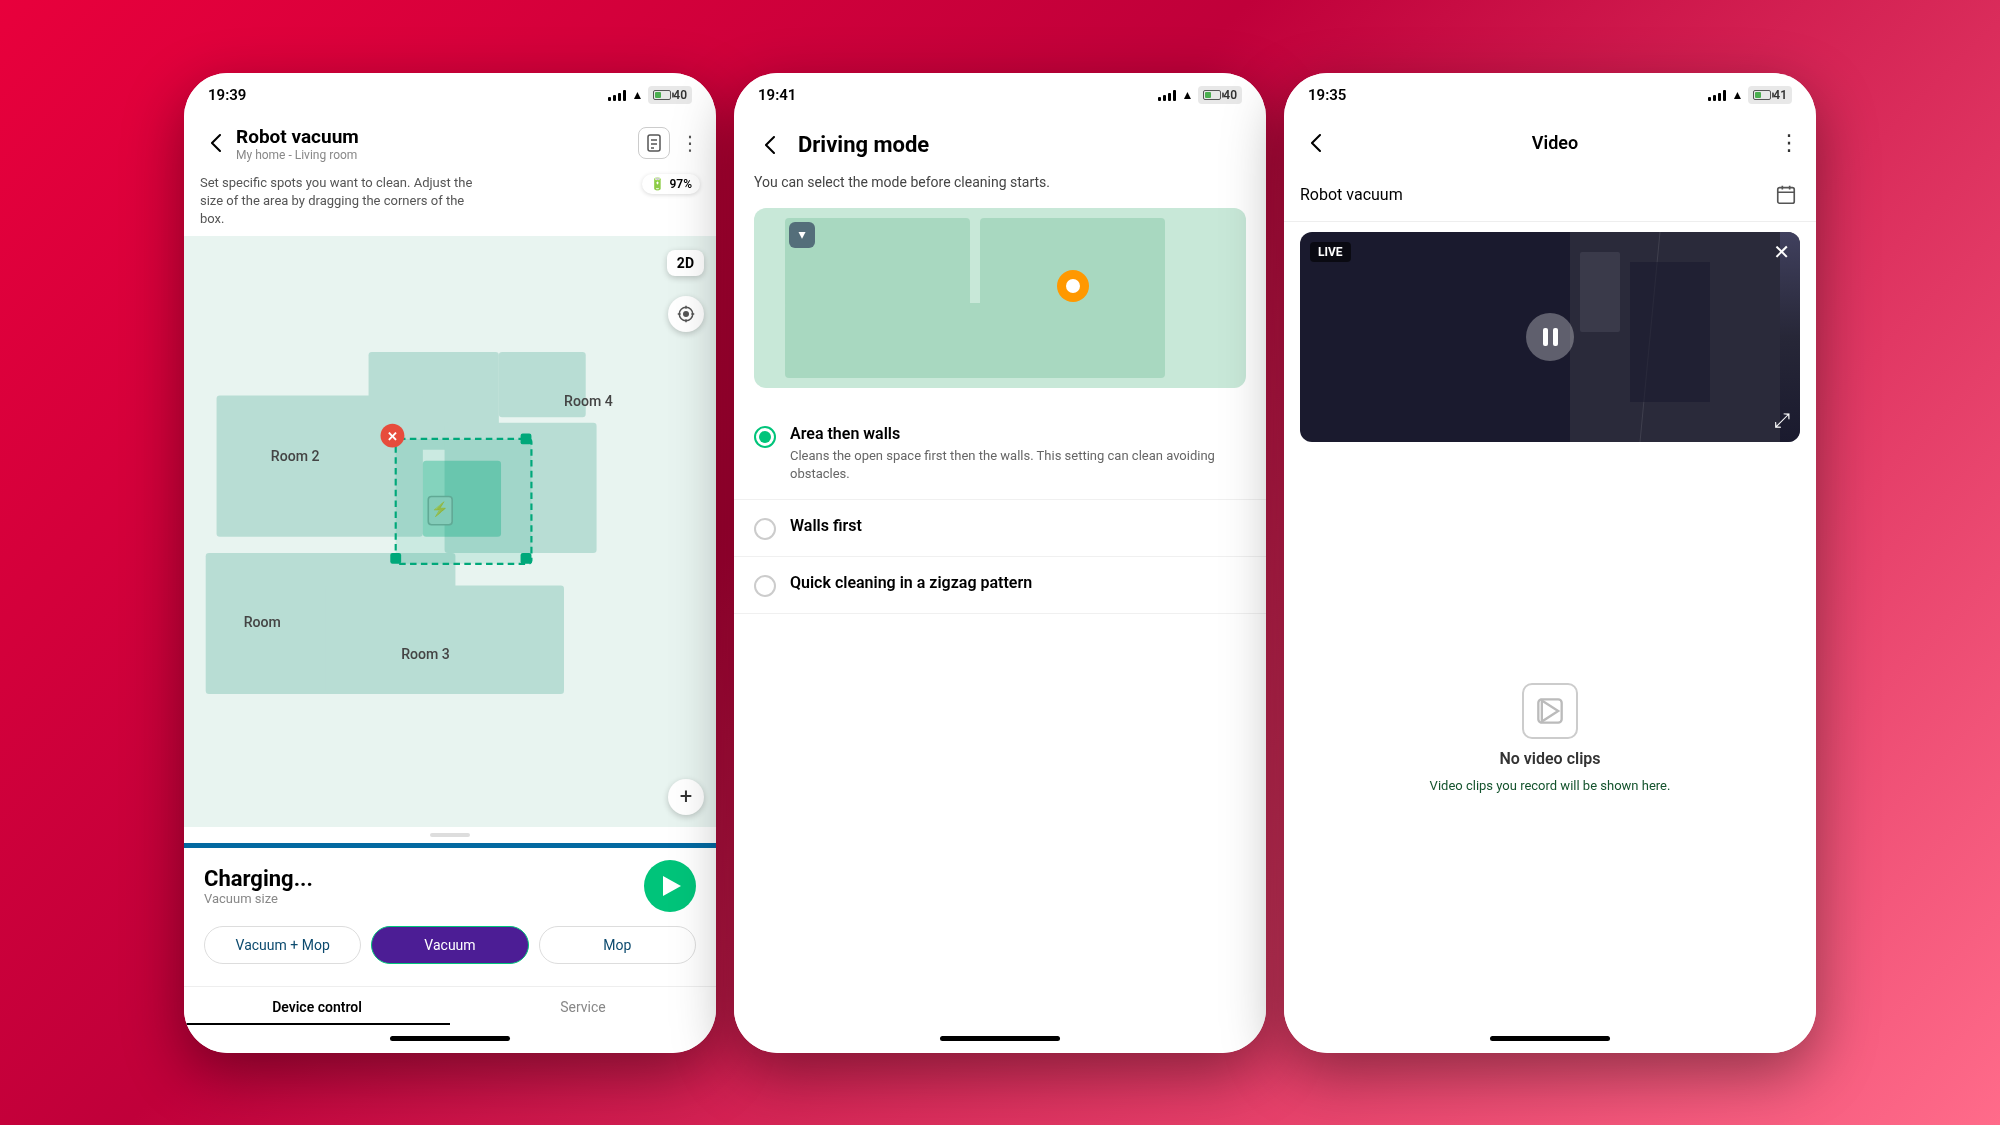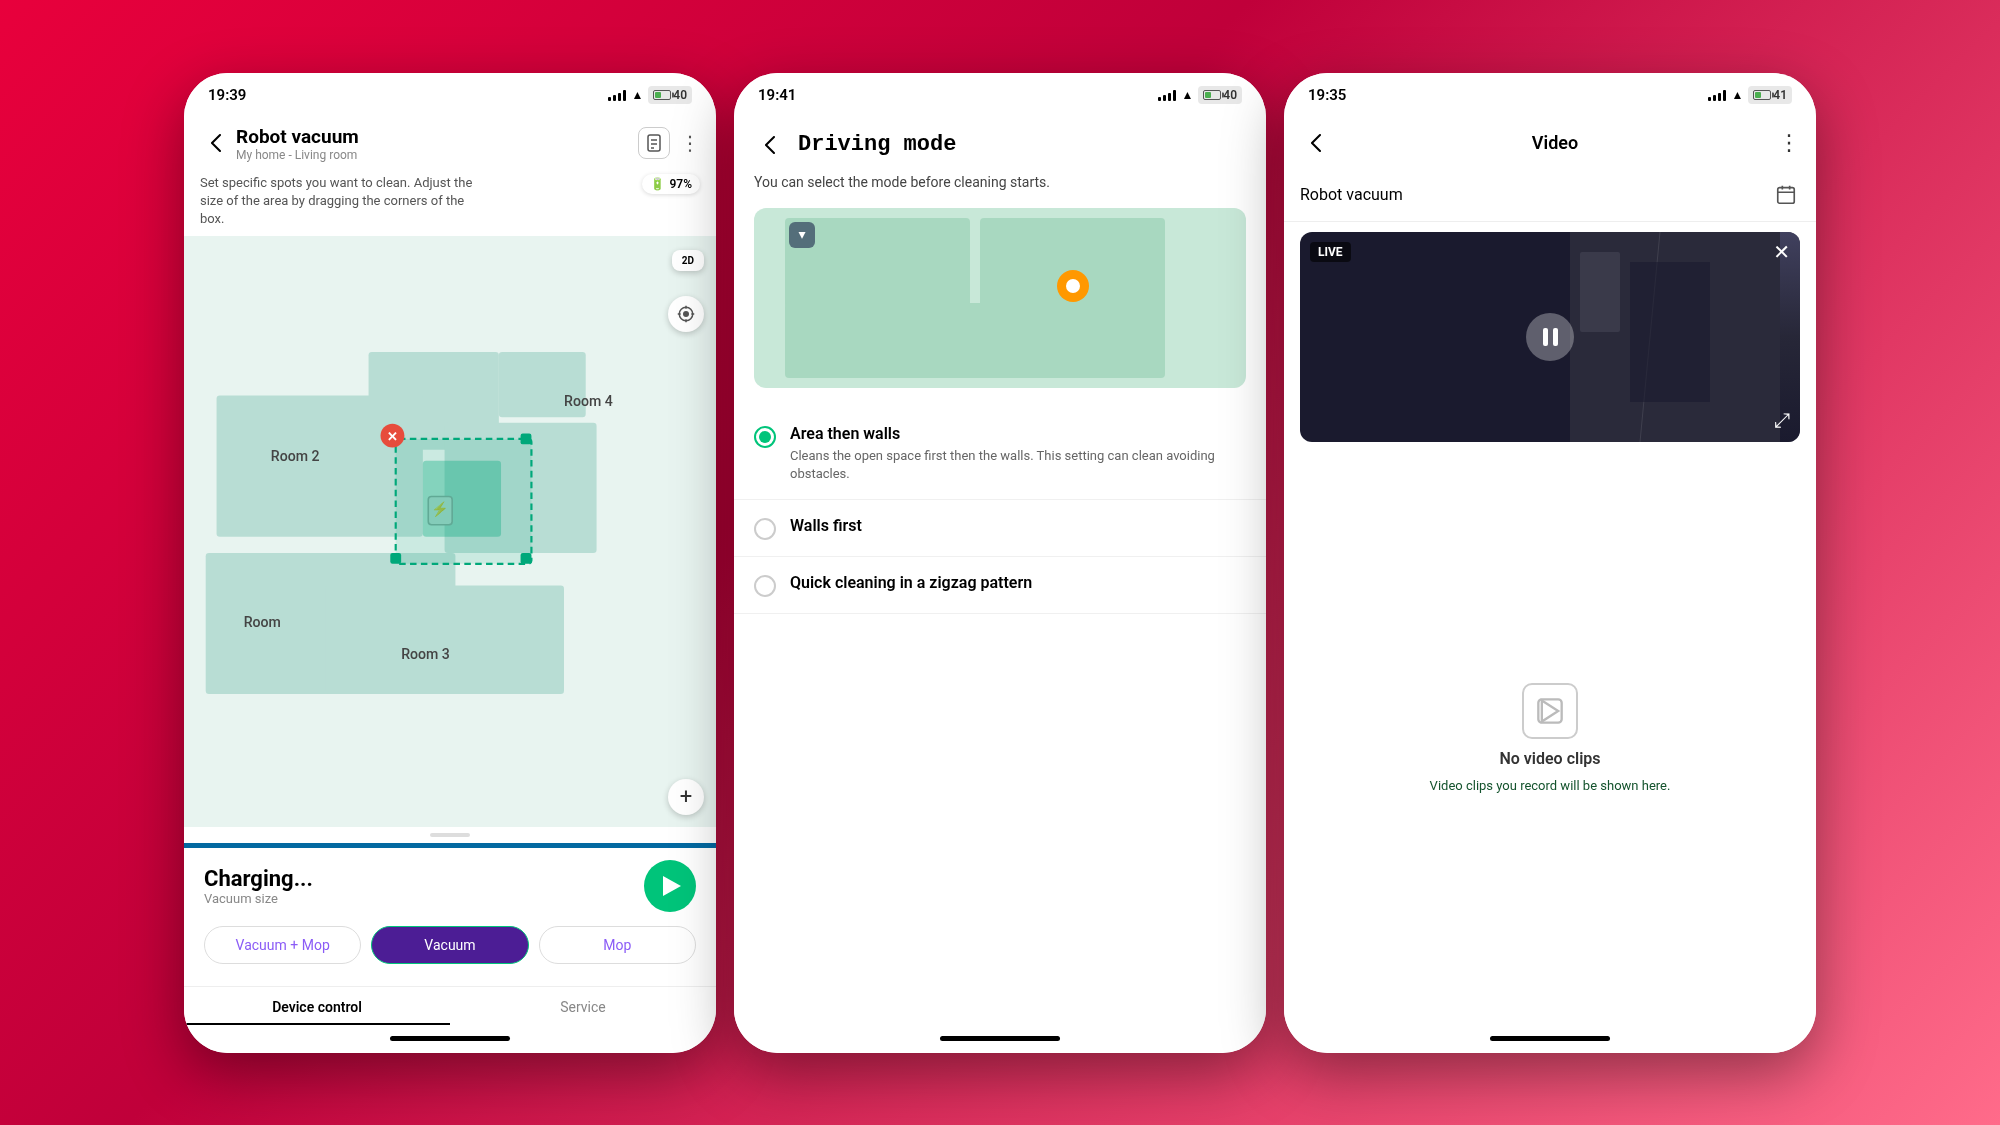"Driving mode" .driving-title { font-family: Liberation Mono, monospace -> none }
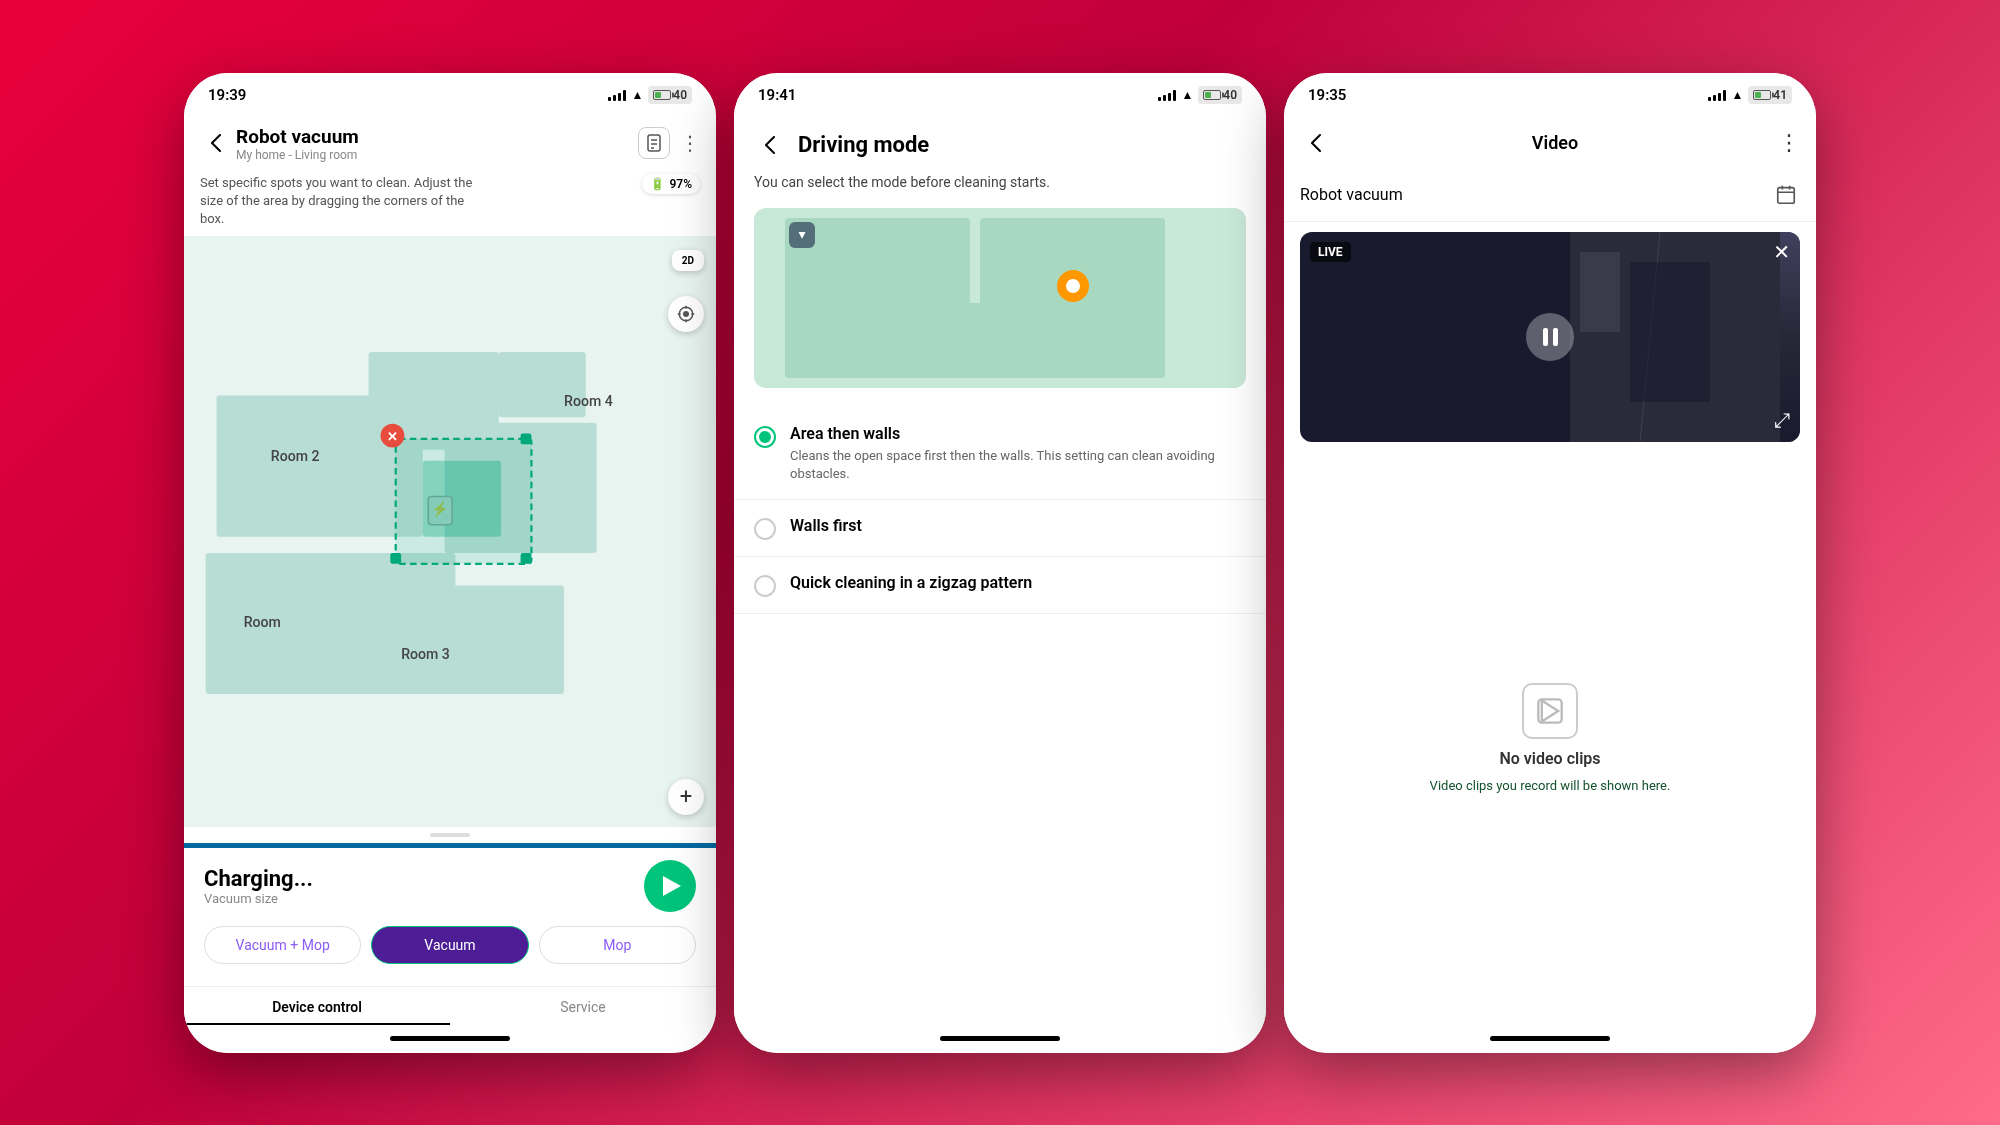"2D" div.view-2d { font-size: 10px -> 14px }
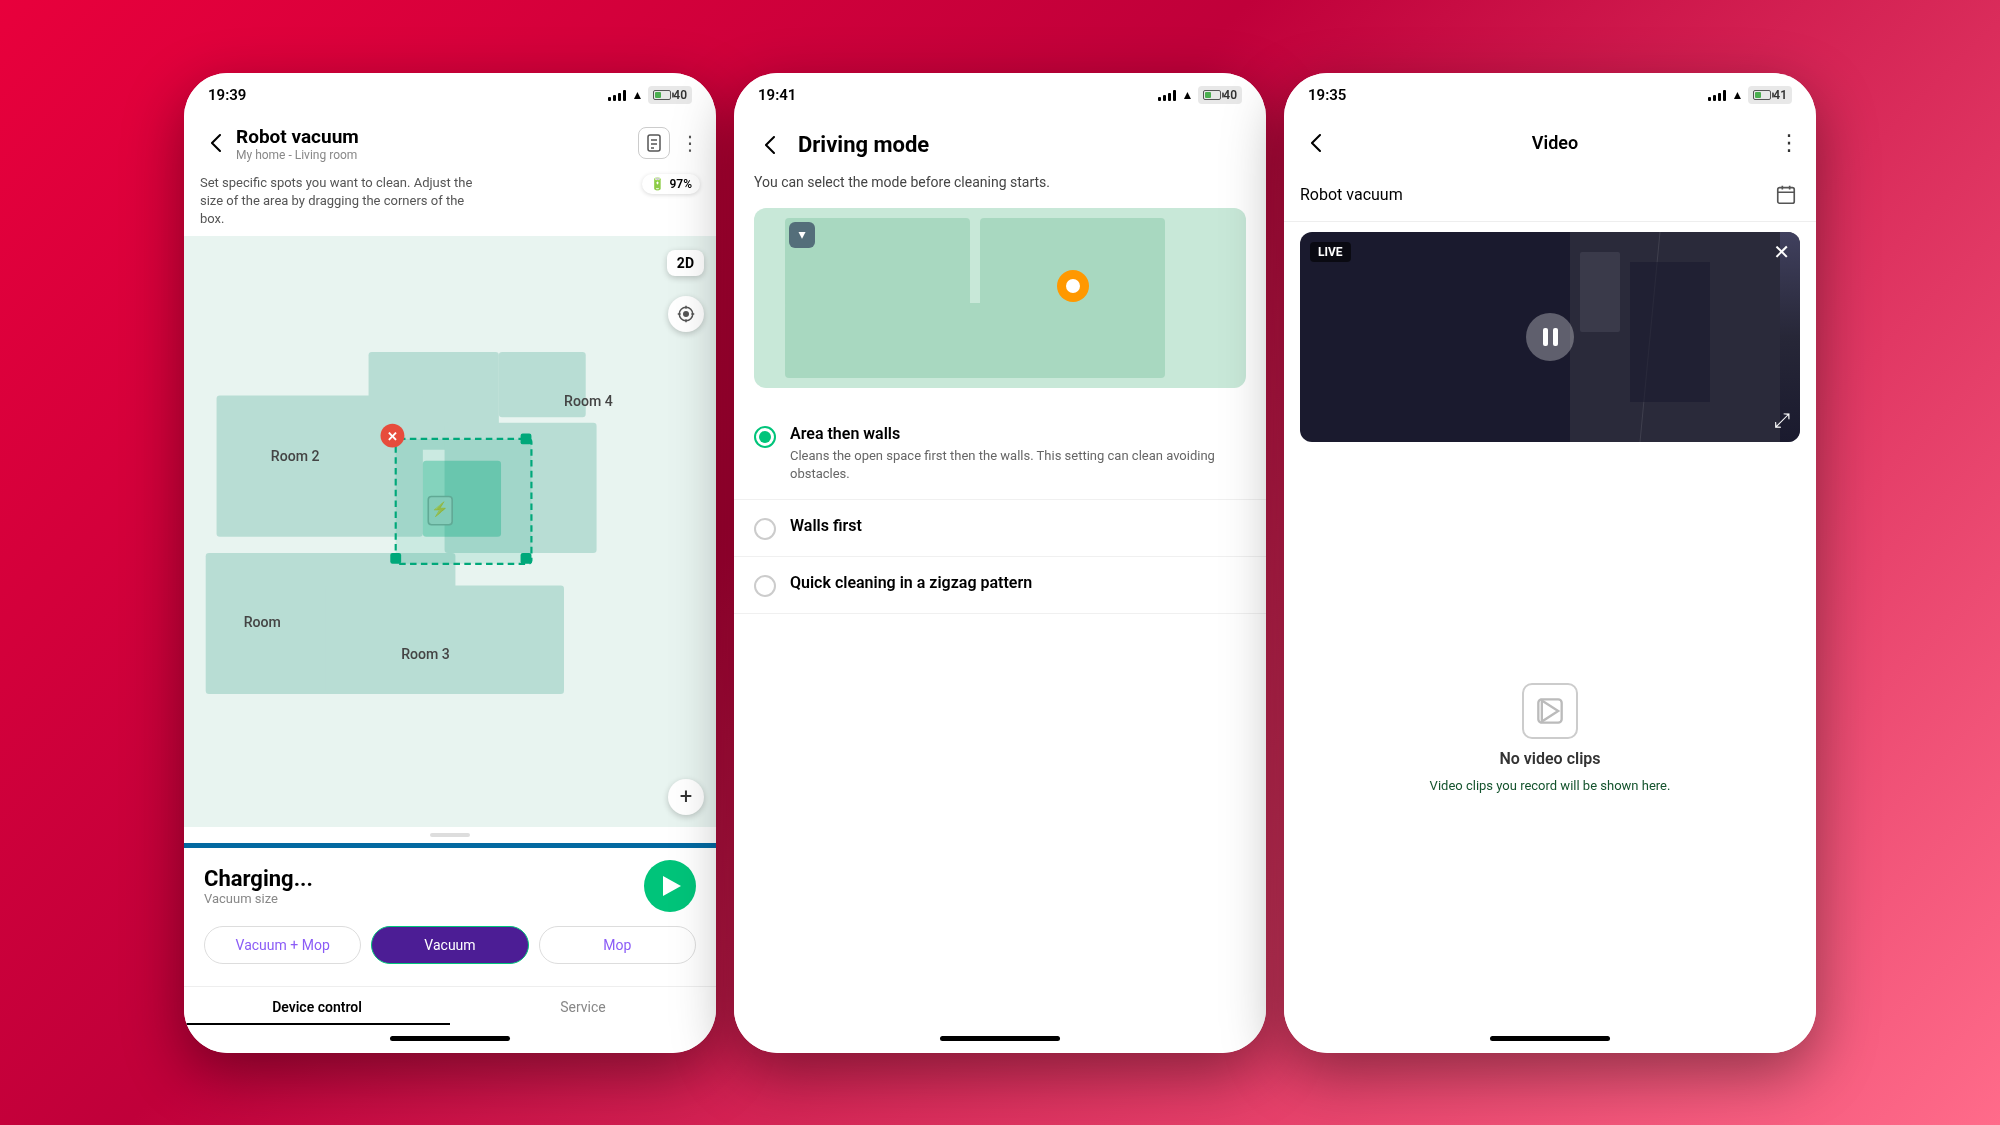"Vacuum + Mop" .mode-btn { color: #8b5cf6 -> #0c4a6e }
